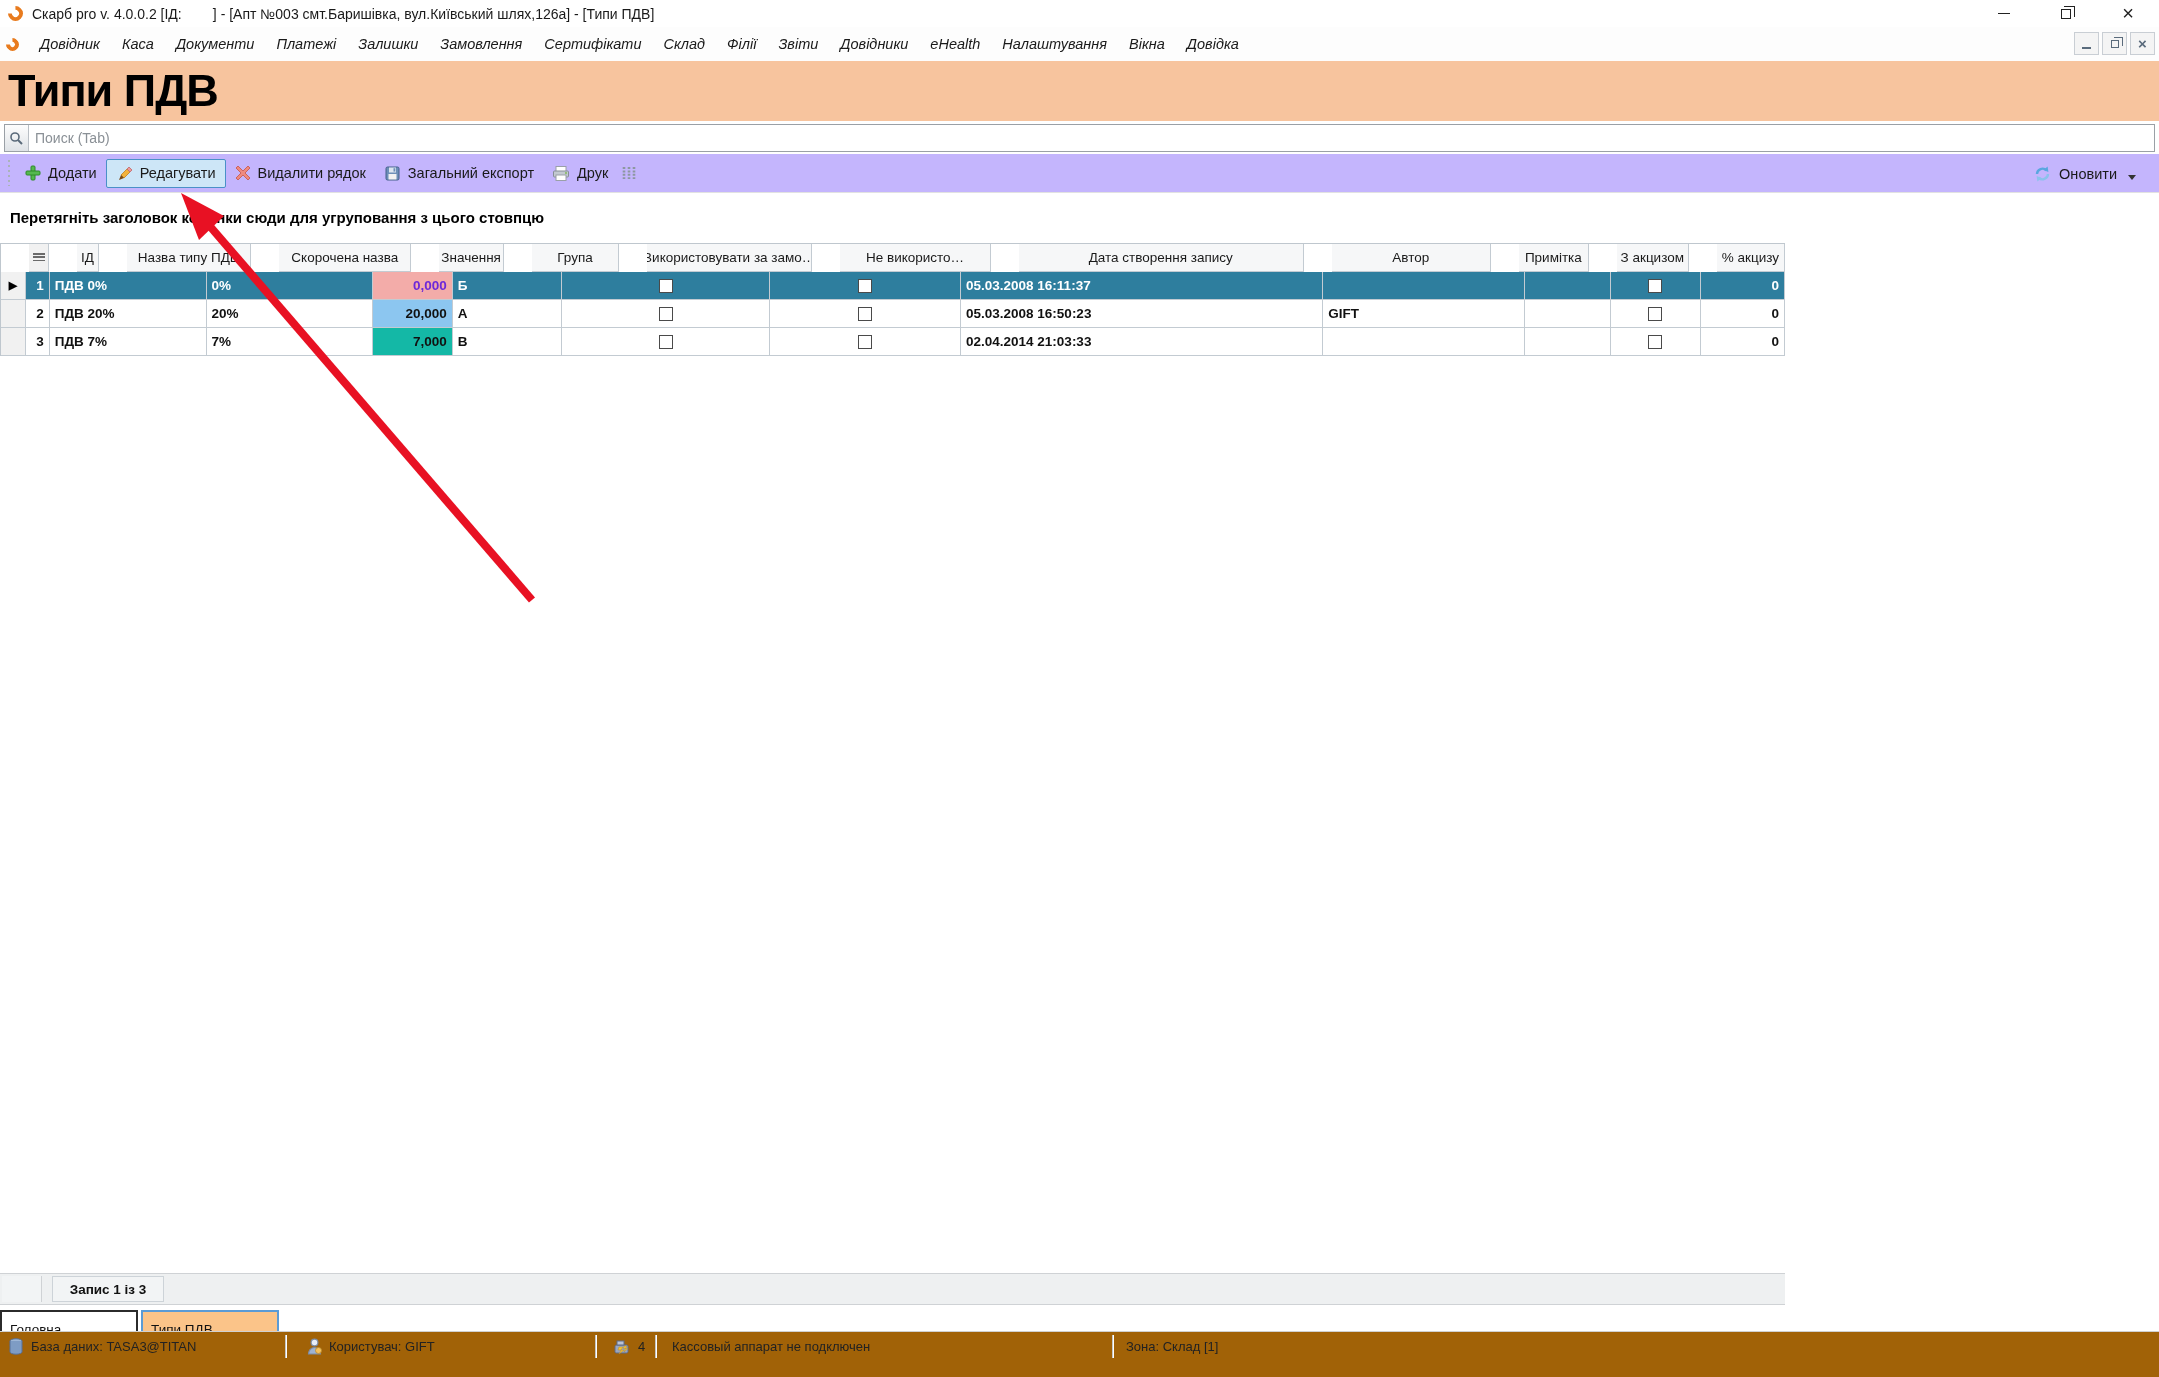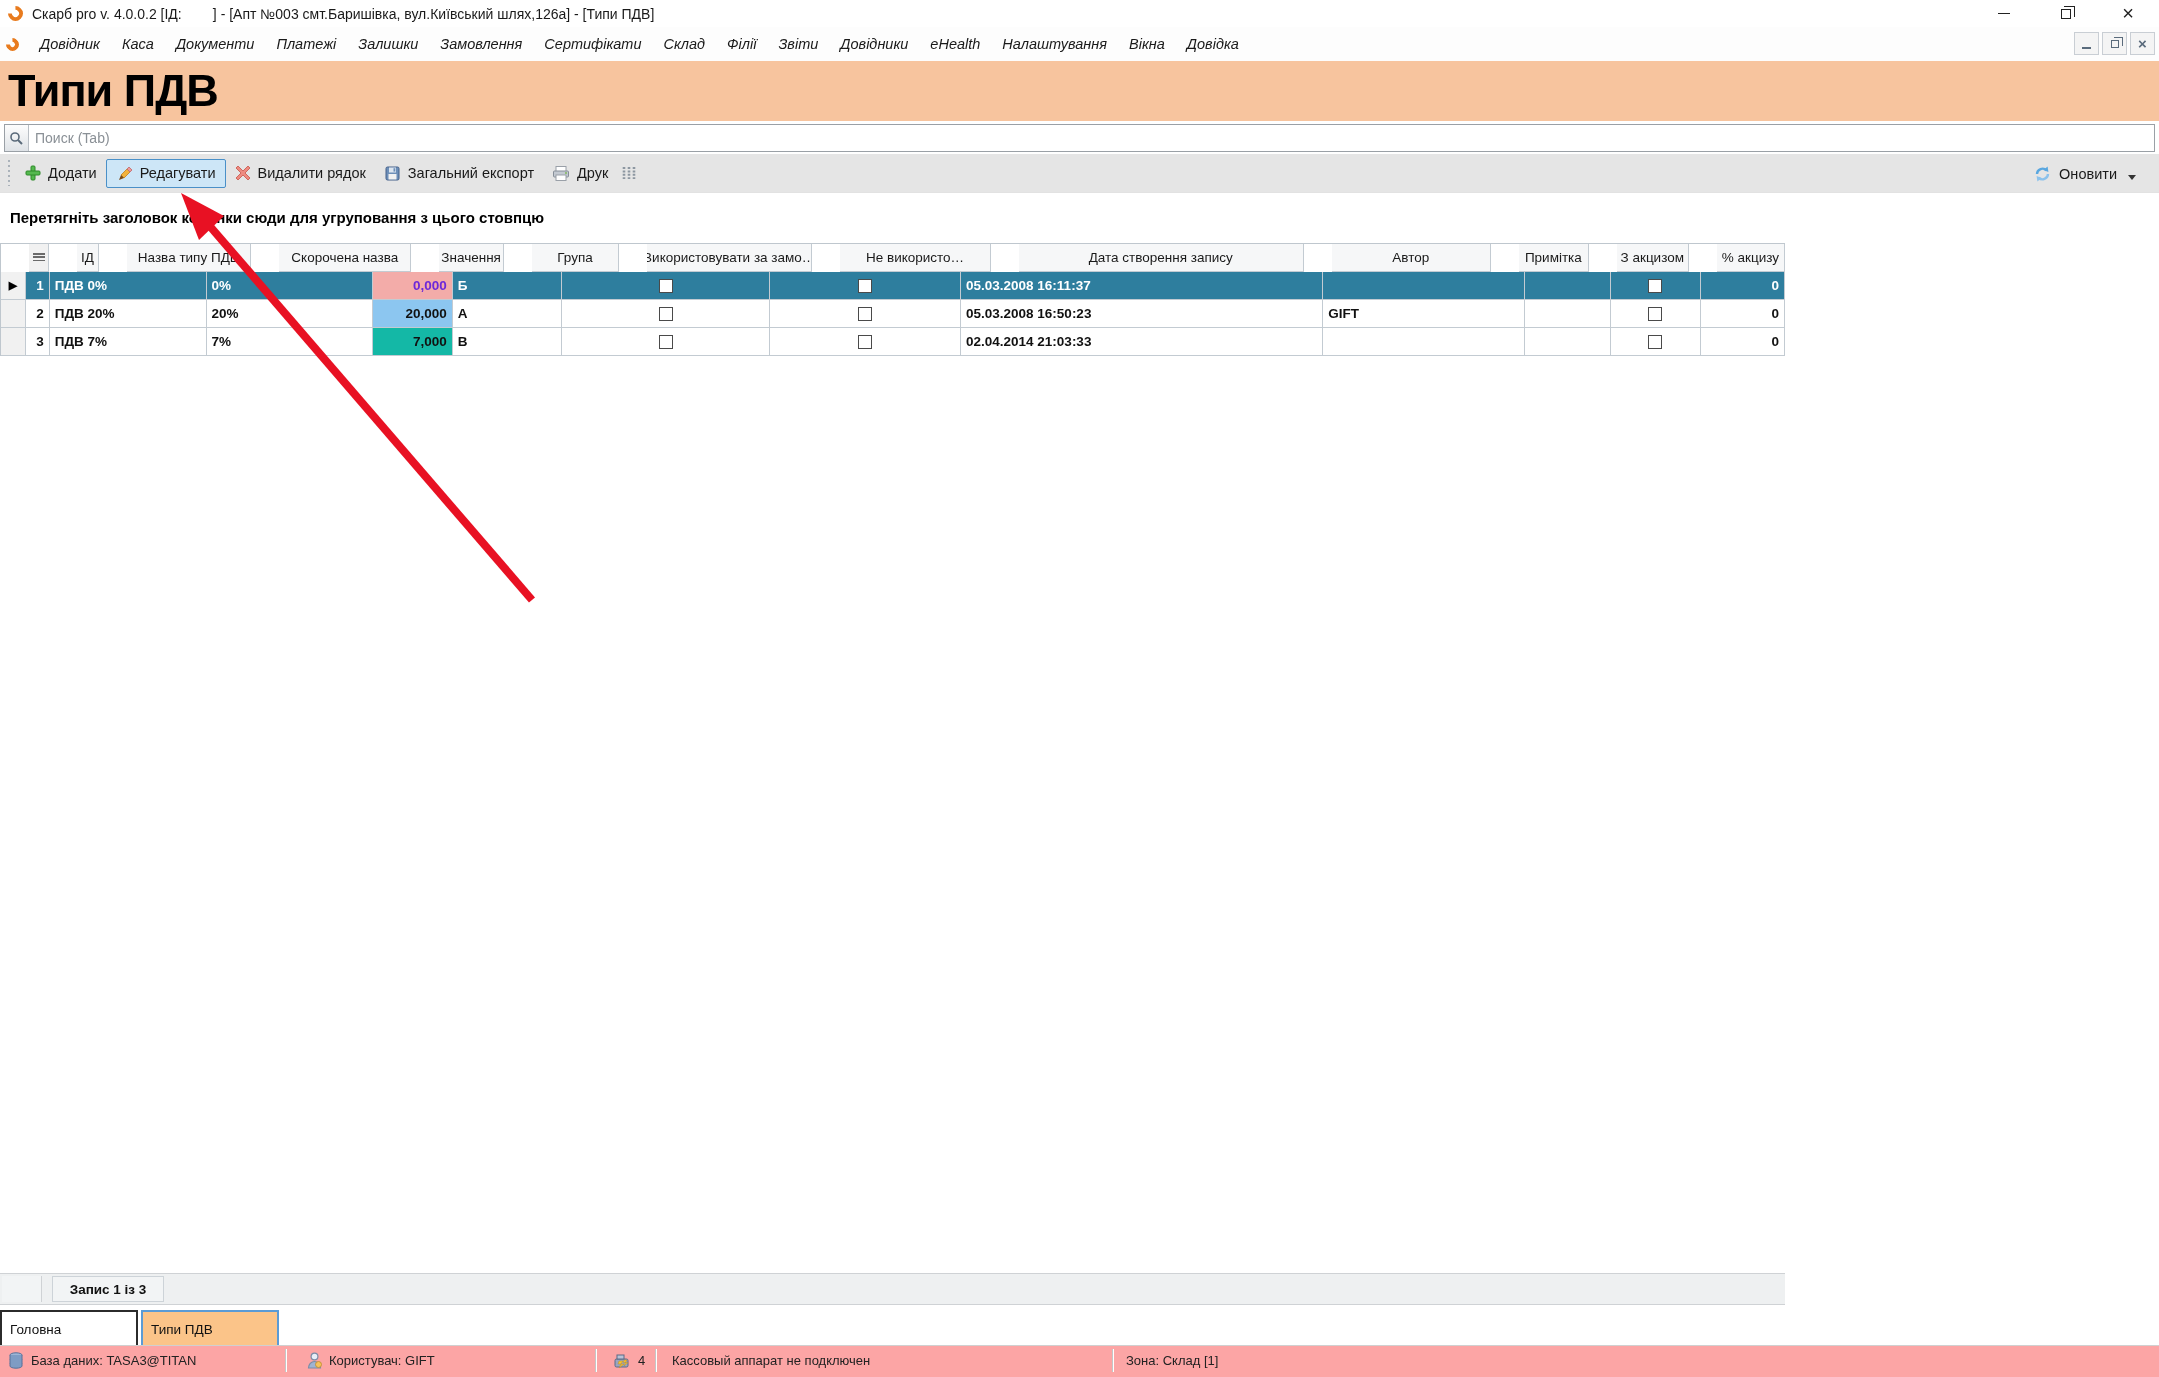"Додати" .toolbar { background: #e5e5e5 -> #c4b5fd }
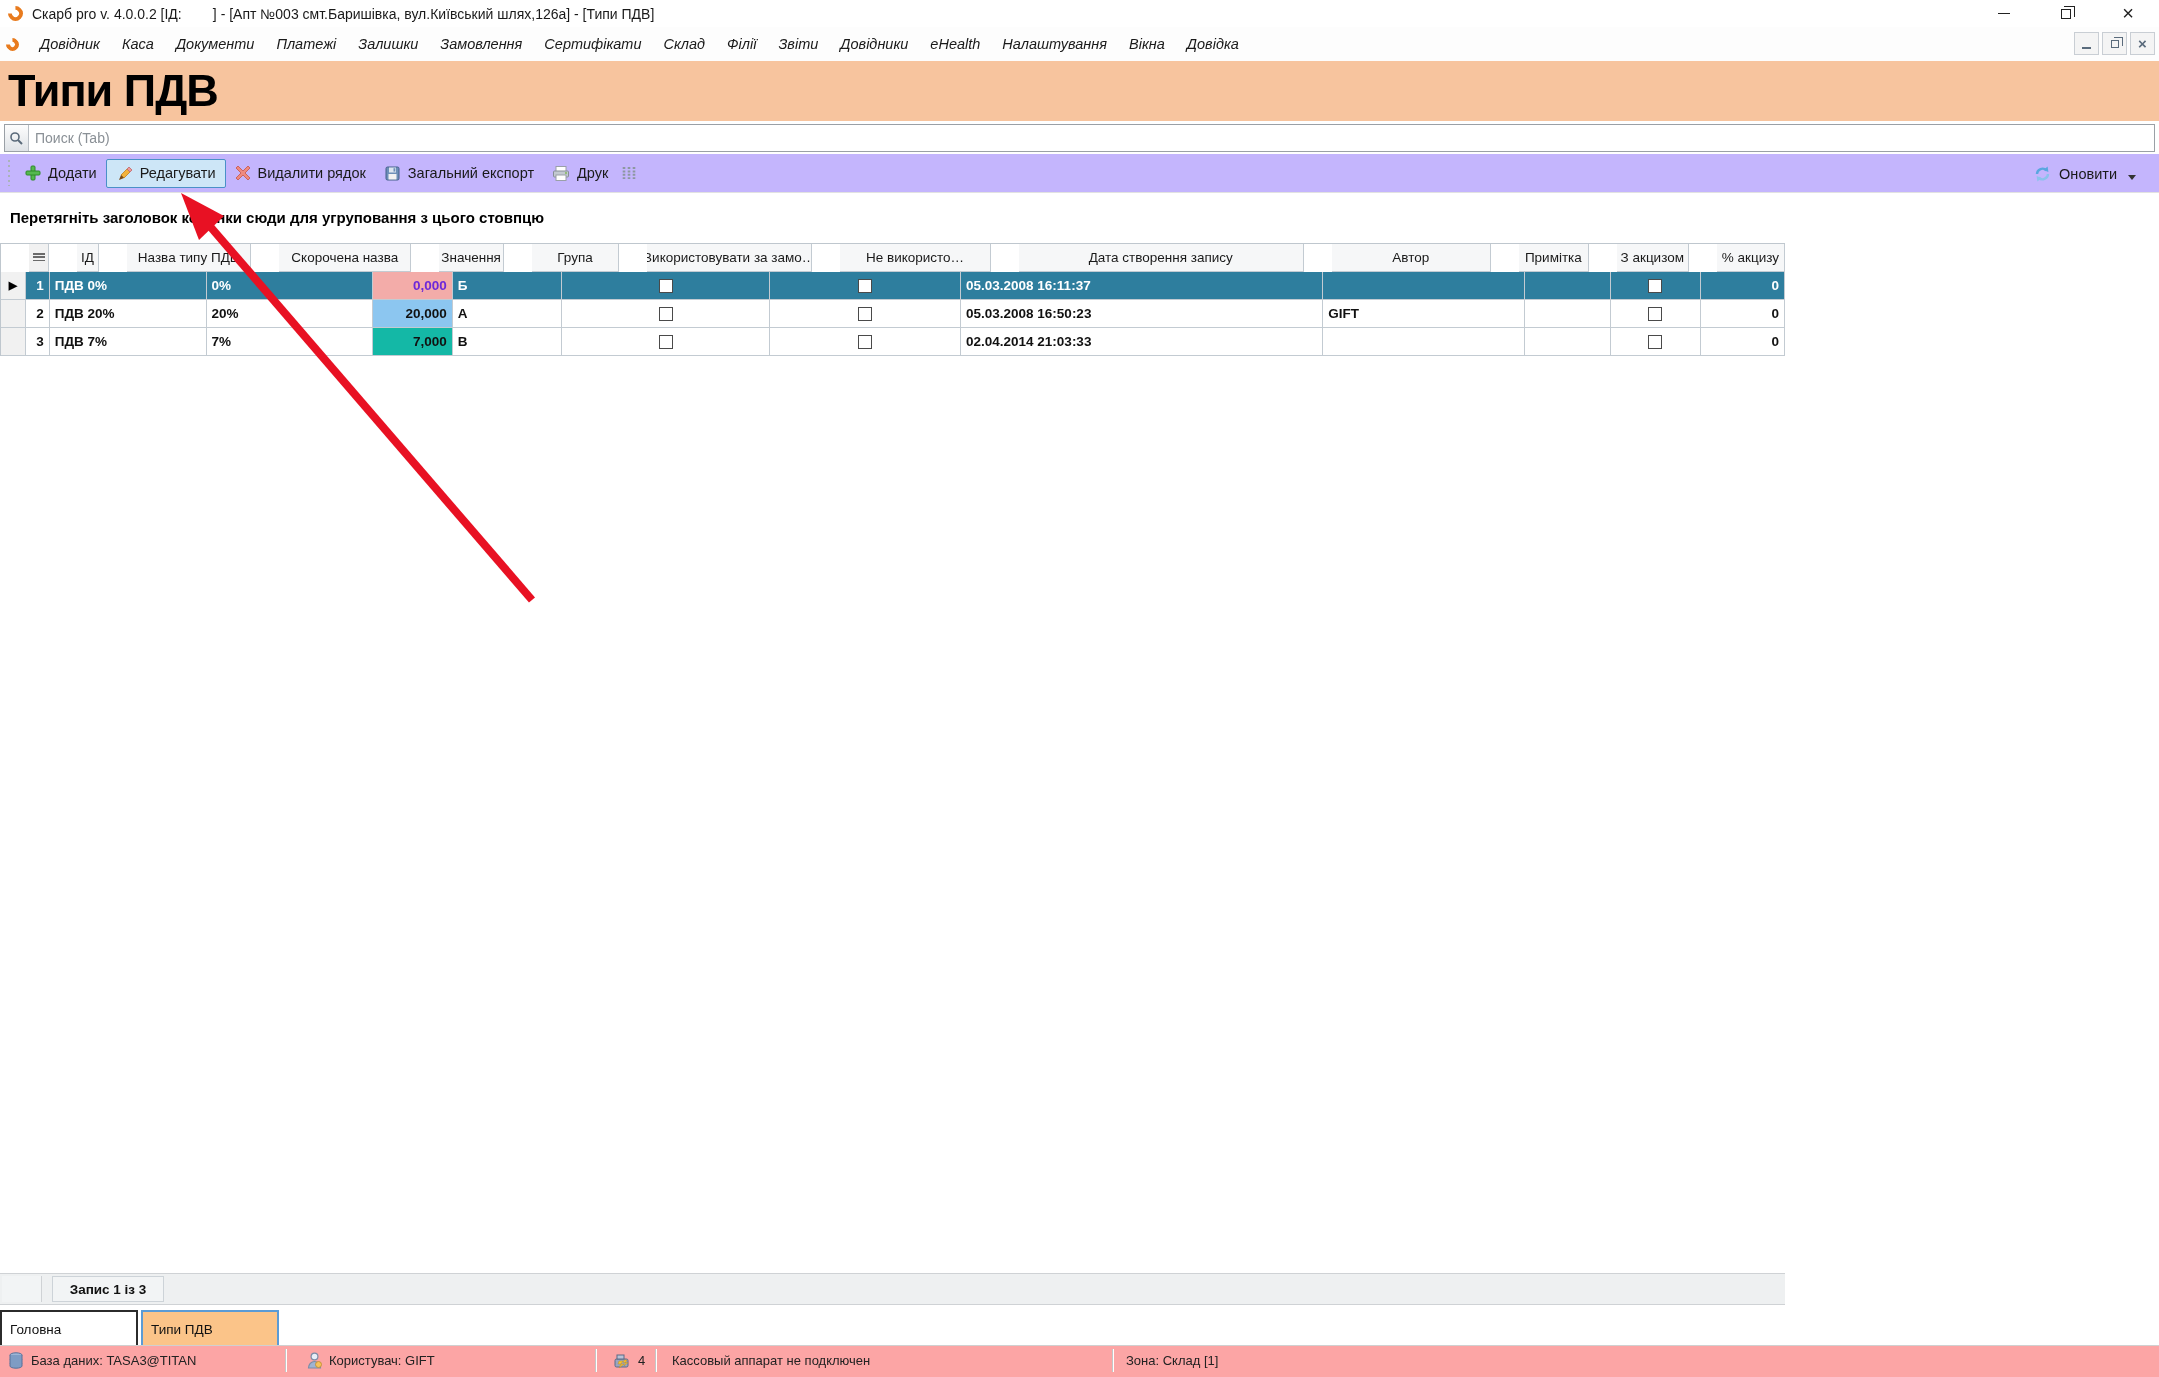"База даних: TASA3@TITAN" .statusbar { background: #fca5a5 -> #a16207; height: 32px -> 46px }
